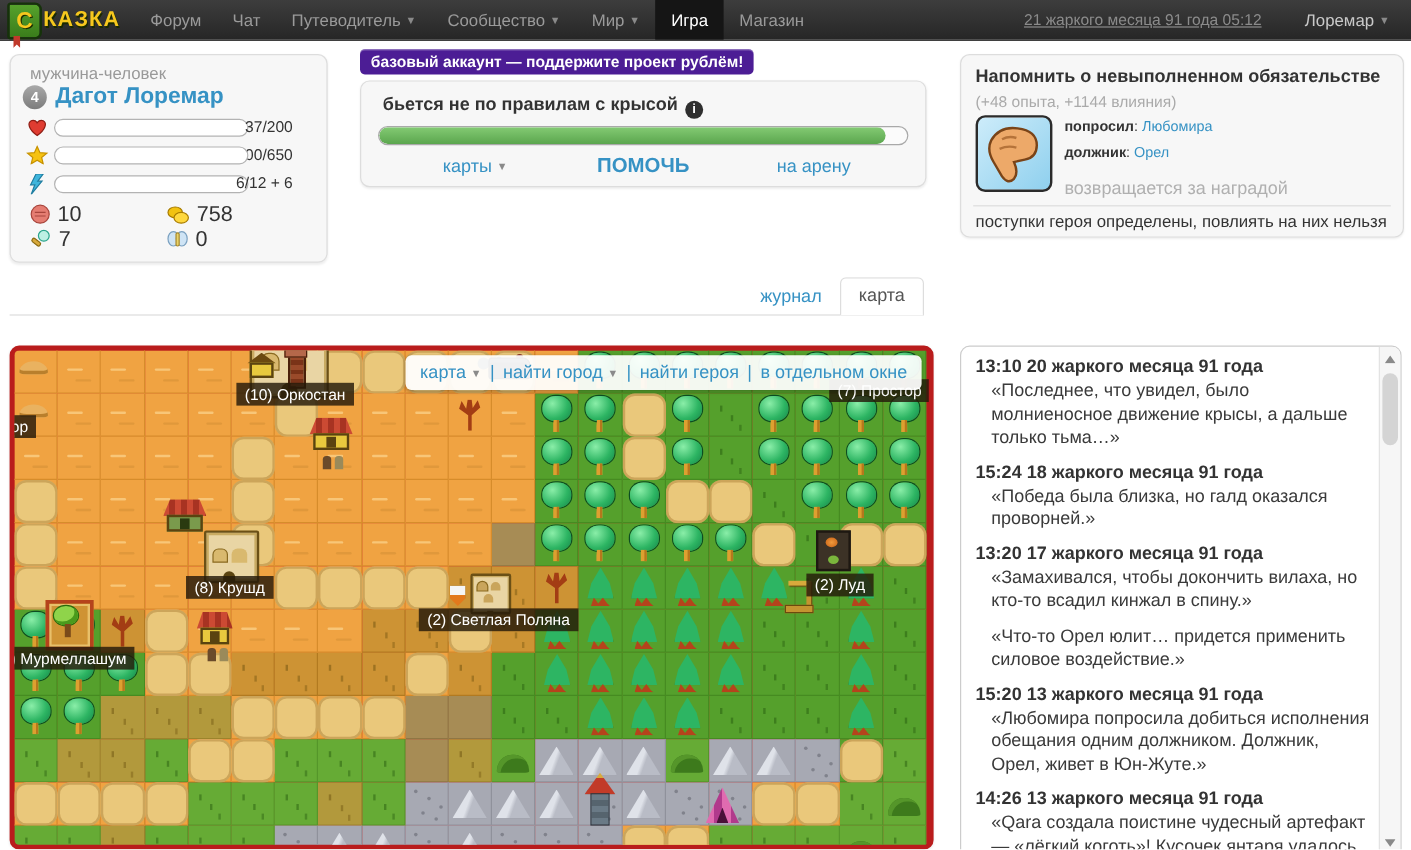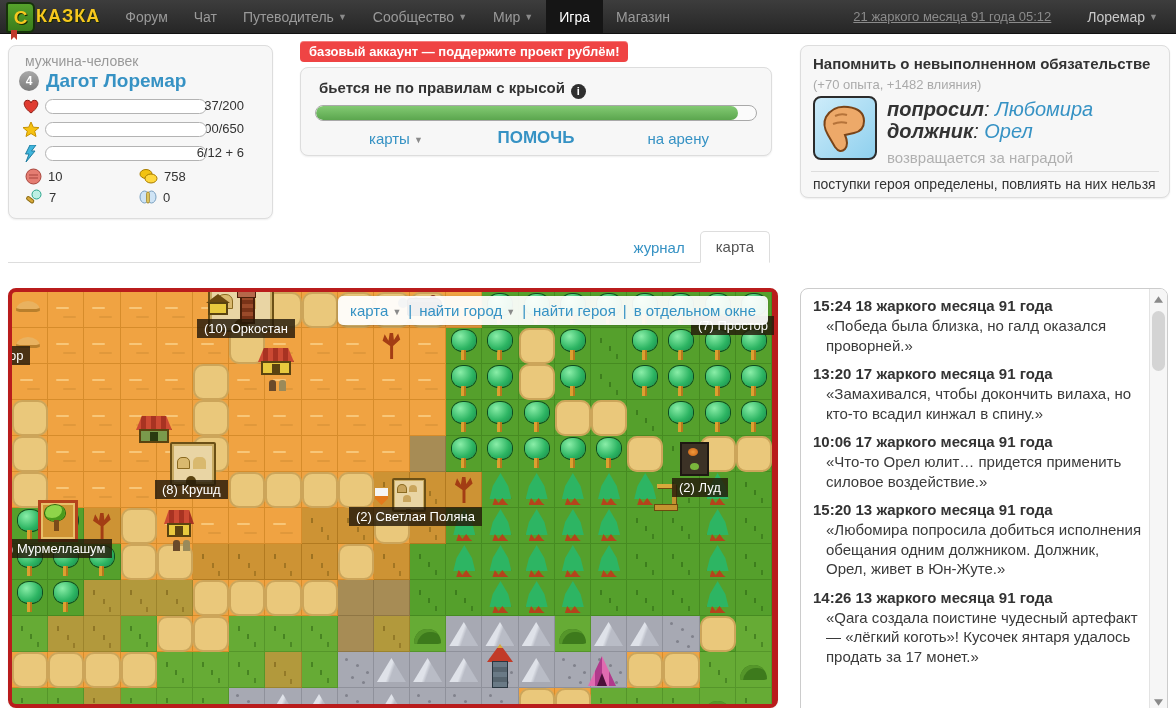"базовый аккаунт — поддержите проект" .acct { background: #ef4444 -> #4c1d95 }
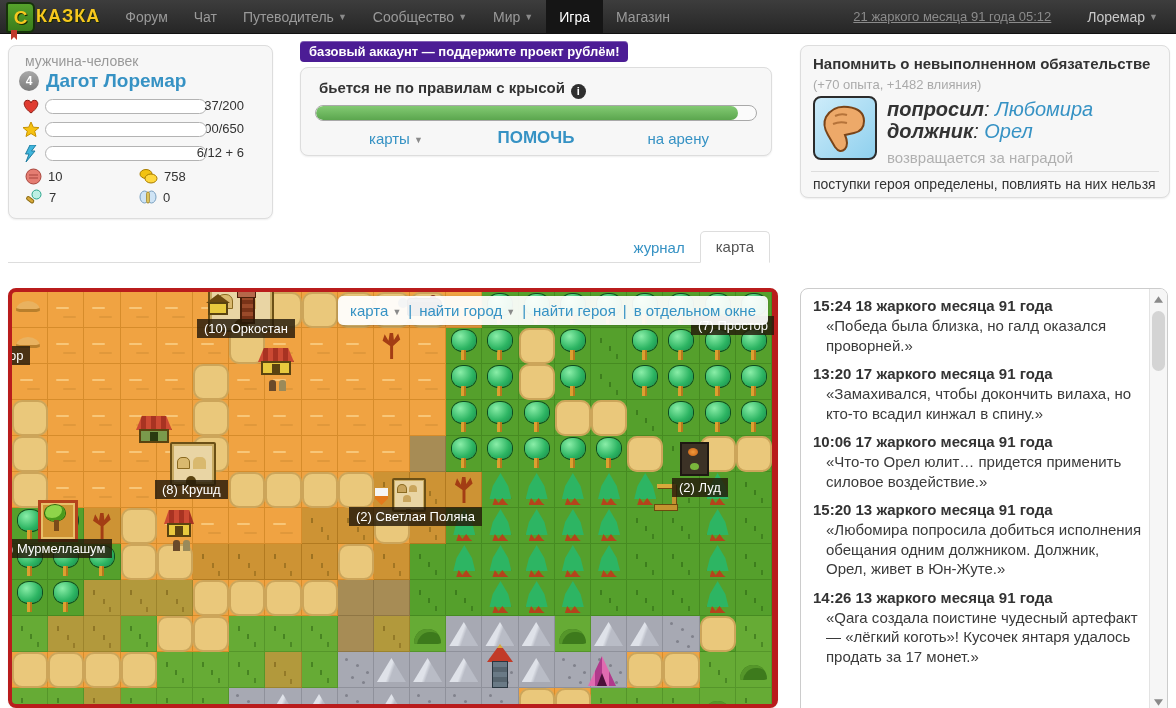"(+70 опыта, +1482 влияния)" div.ob-reward { text: +70 опыта, +1482 -> +48 опыта, +1144 }
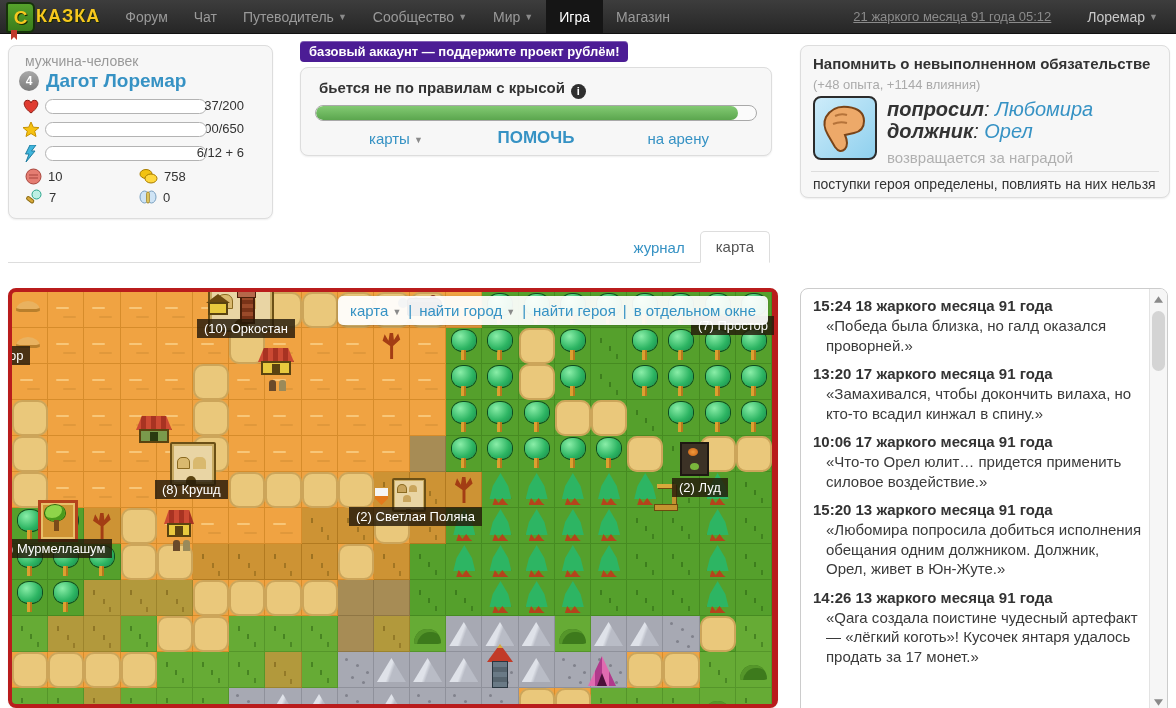"попросил: Любомира" .ob-line { font-size: 20px -> 12px; font-style: italic -> none }
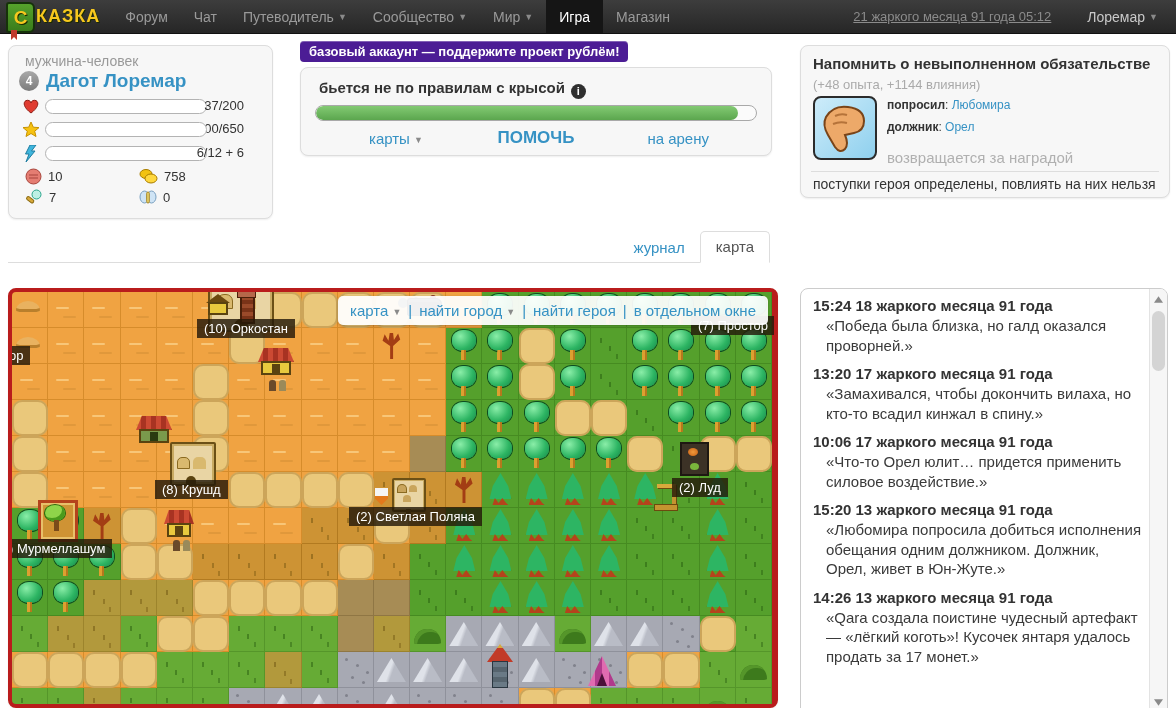"10" .stat { font-size: 13px -> 18px }
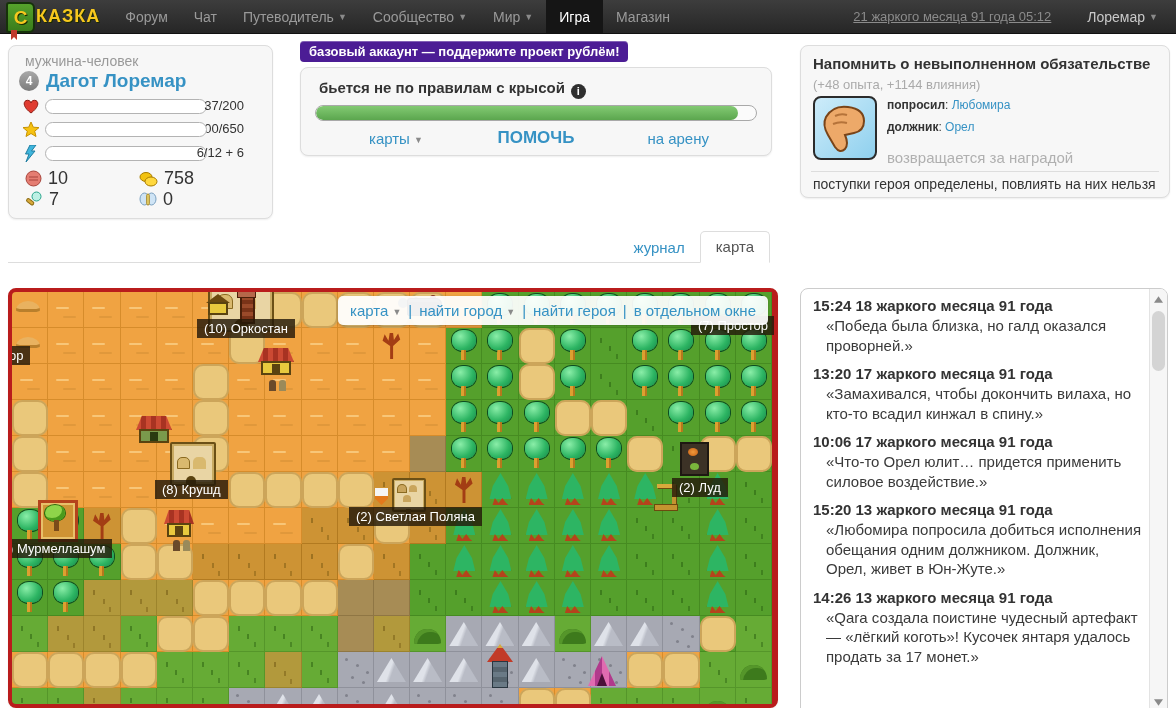"13:10 20 жаркого месяца 91" div.entry { html: none -> <div> <div>13:10 20 жаркого месяца 91 года</div> <div>«Последнее, что увидел, было молниеносное движение крысы, а дальше только тьма…»</div> </div> }
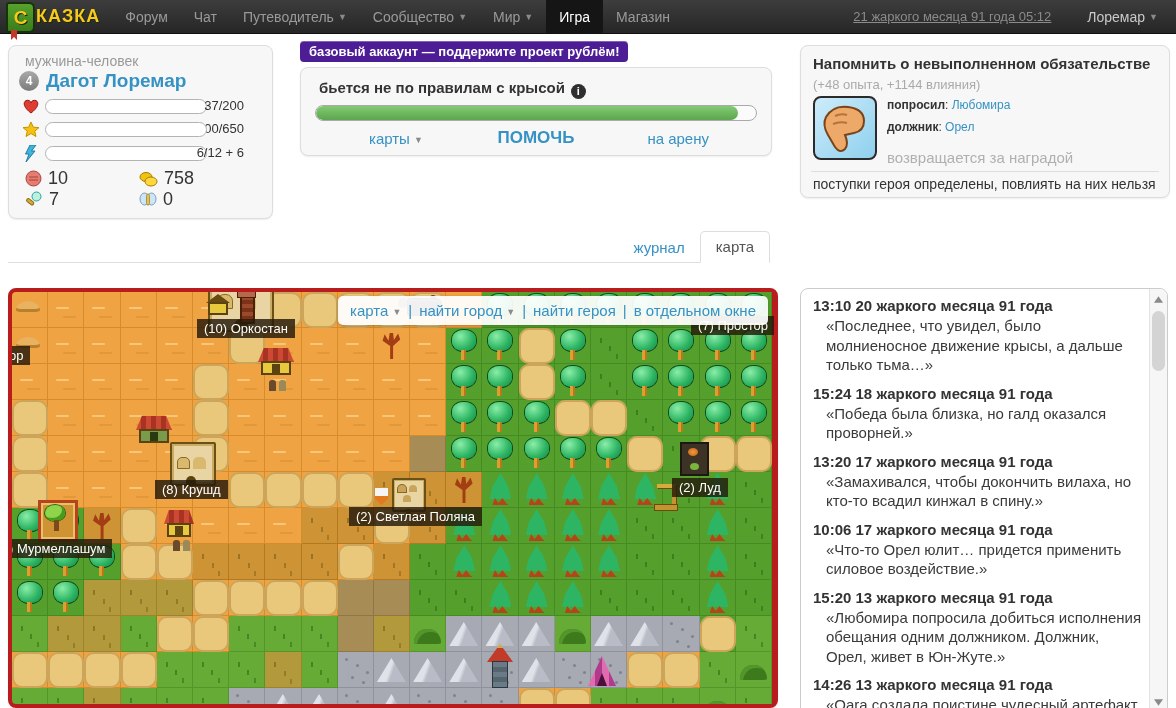"10:06 17 жаркого месяца 91" div.etime { html: <div>10:06 17 жаркого месяца 91 года</div> -> none }
